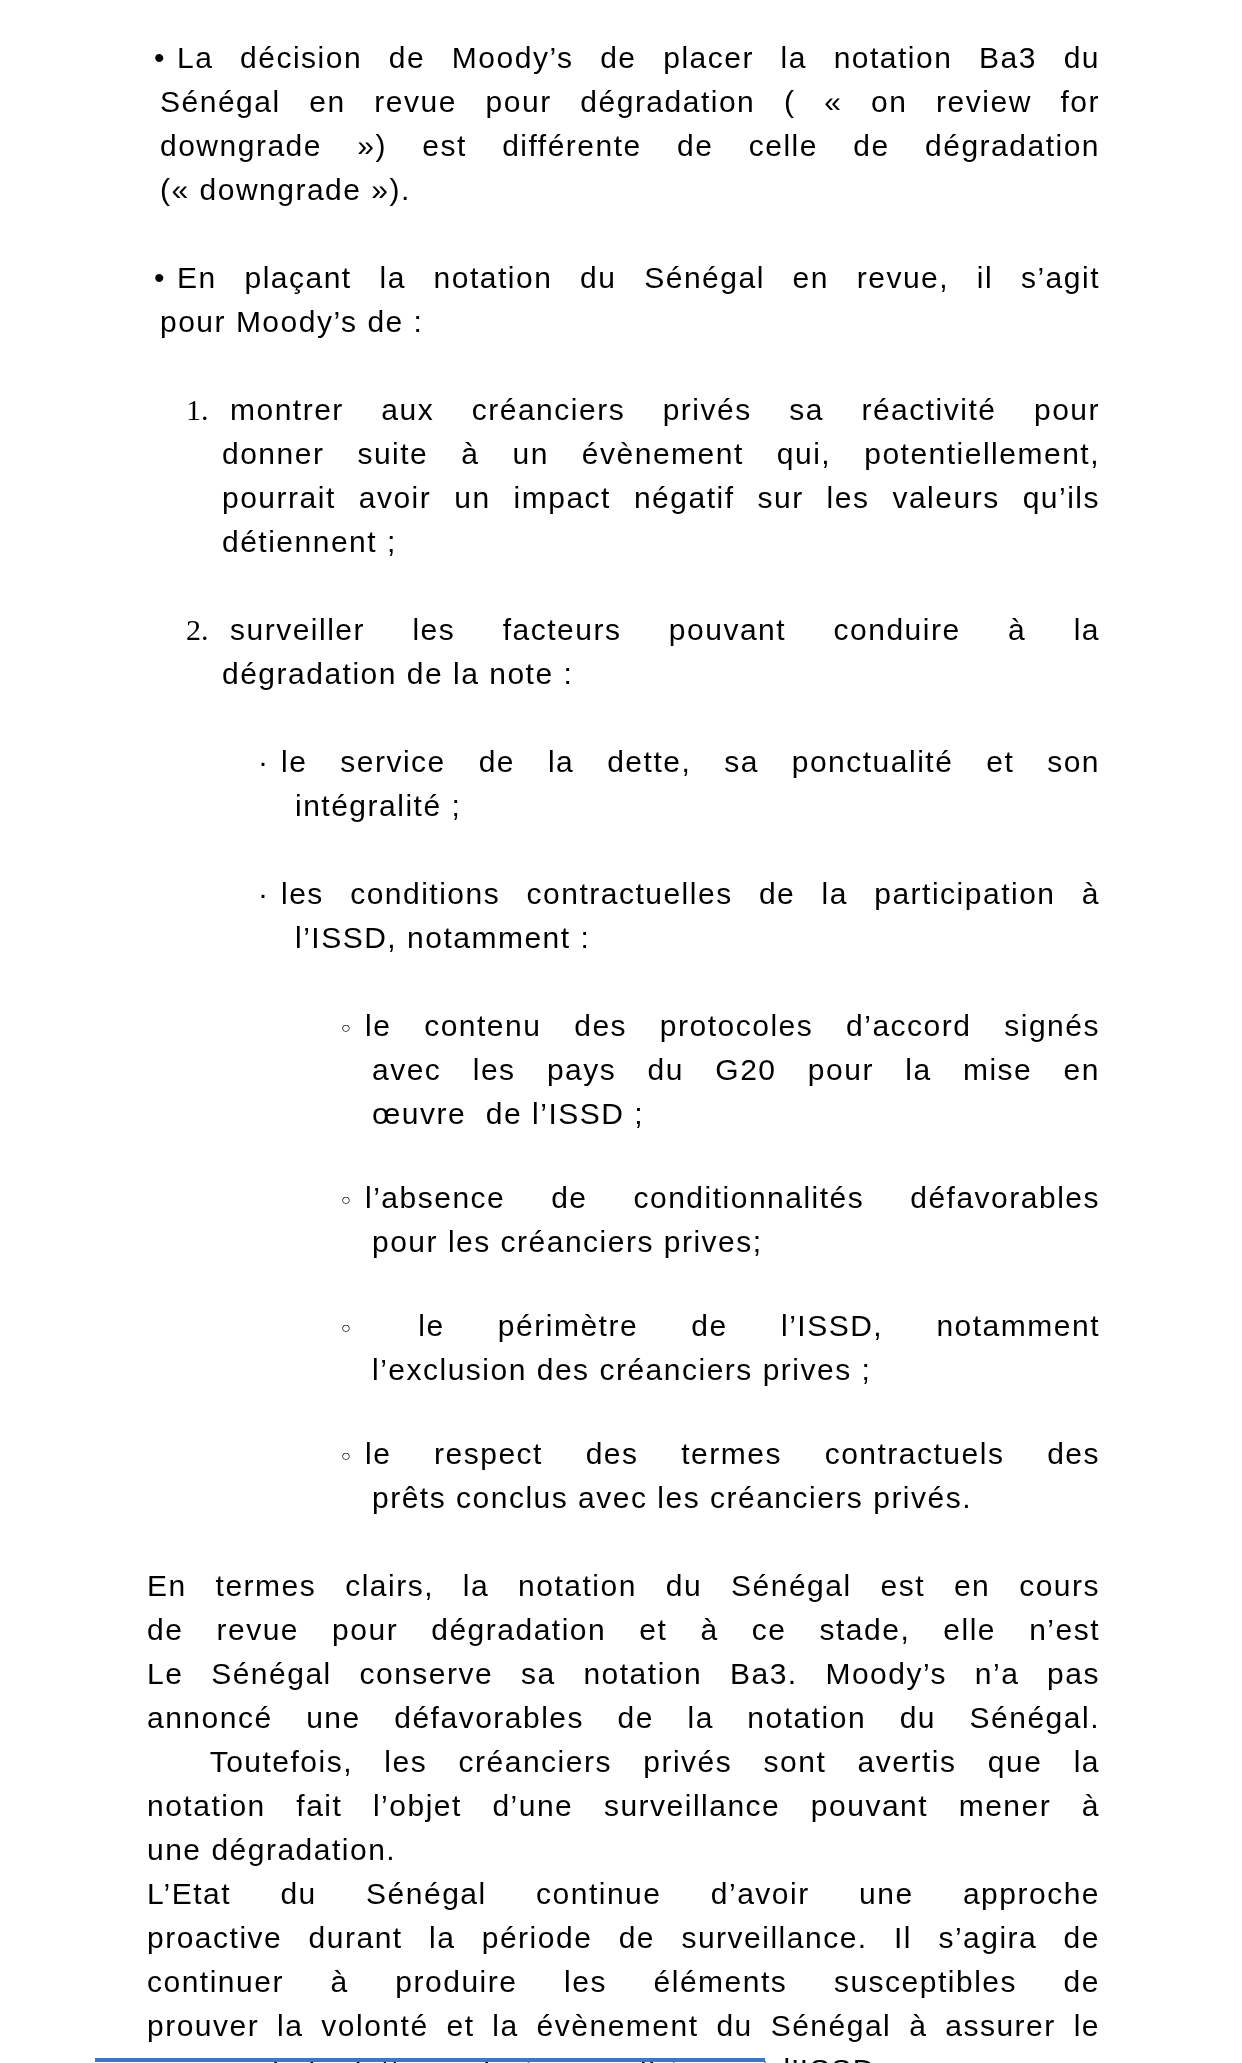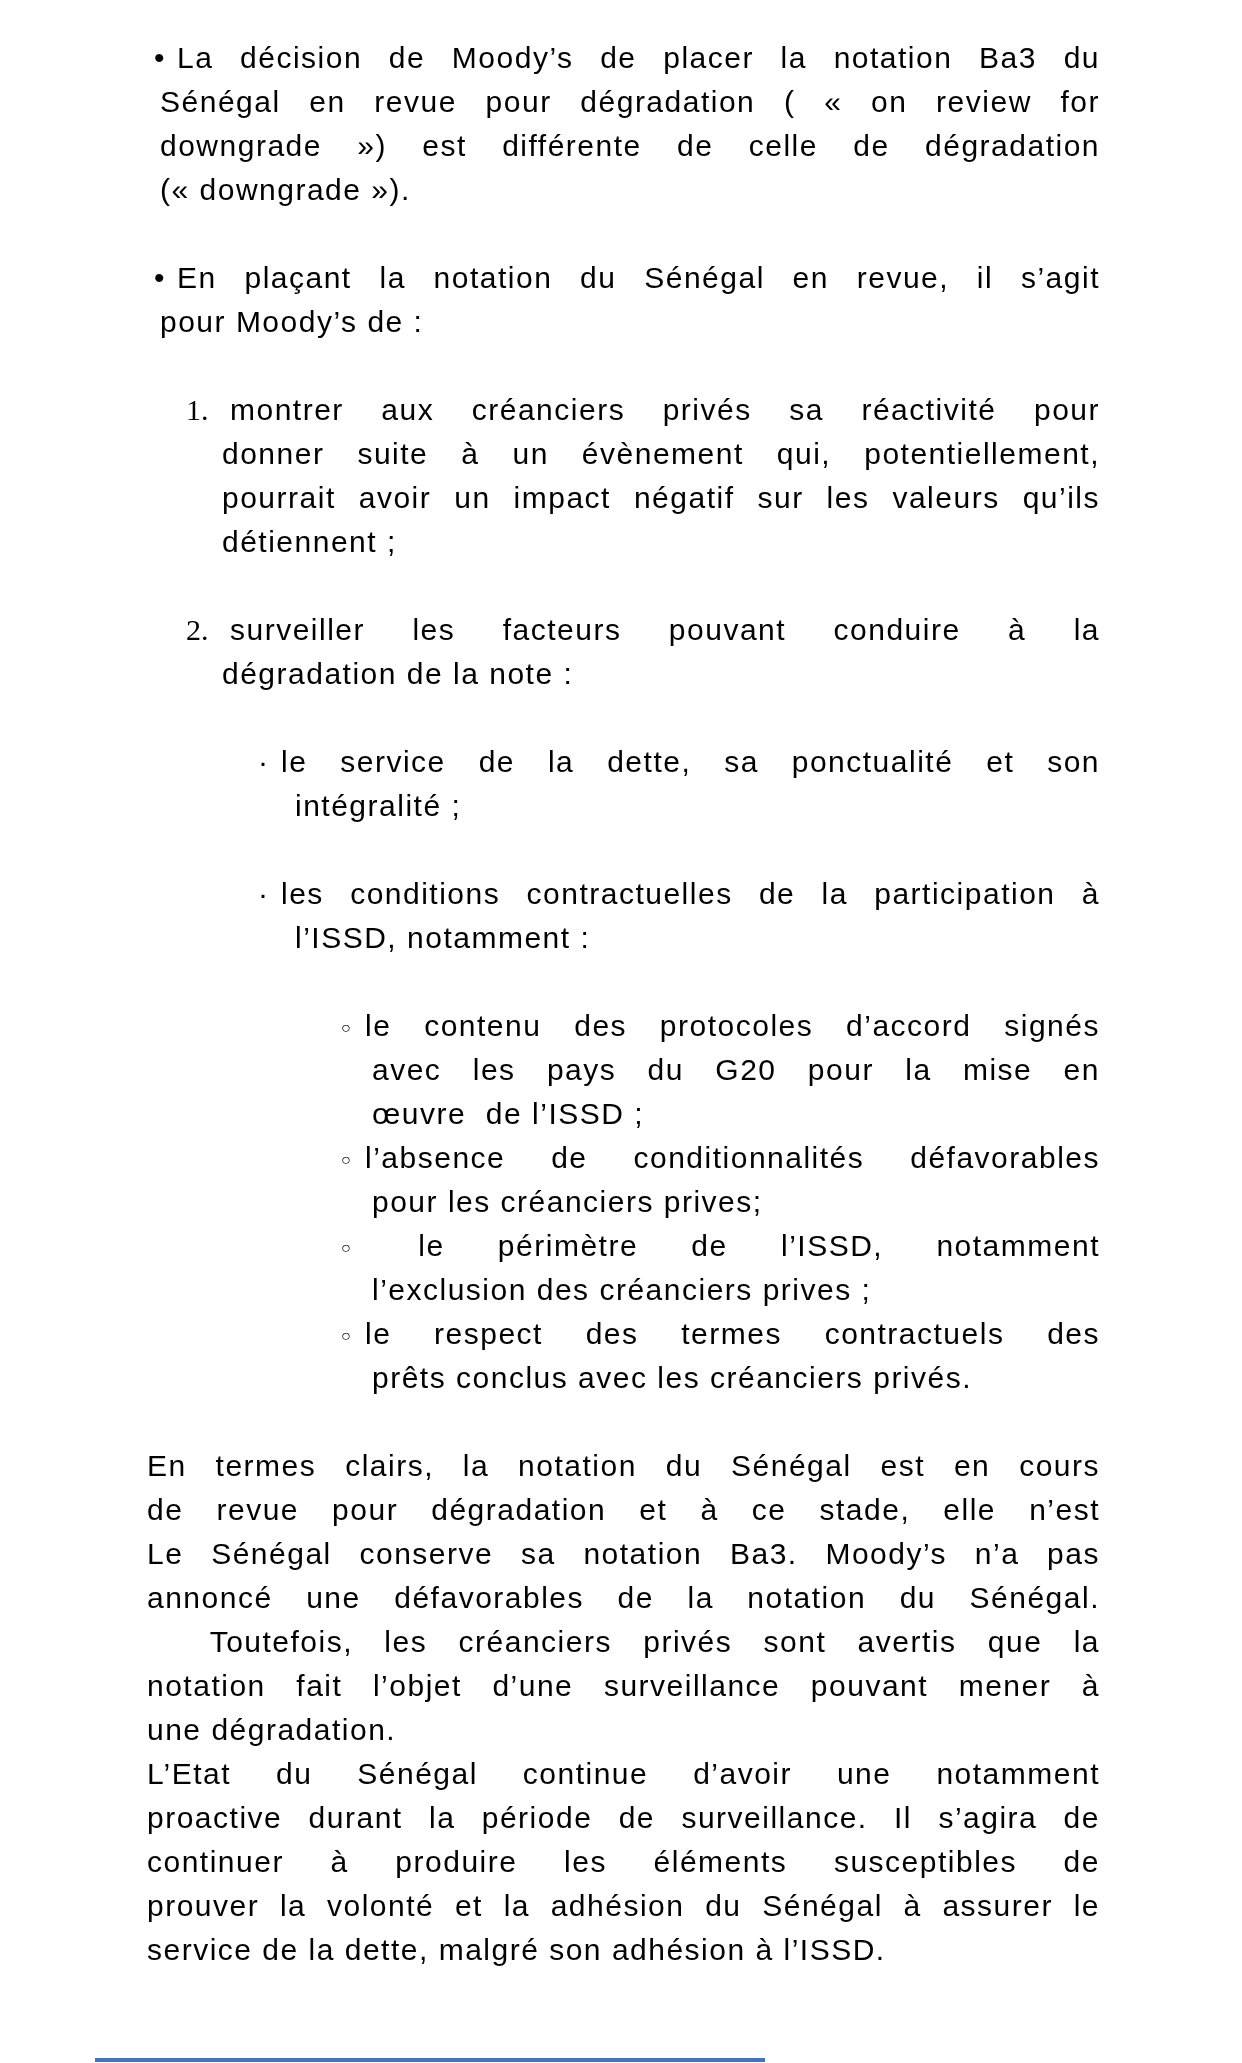"le contenu des protocoles d’accord" .circ .ln:first-child { margin-top: none -> 40px }
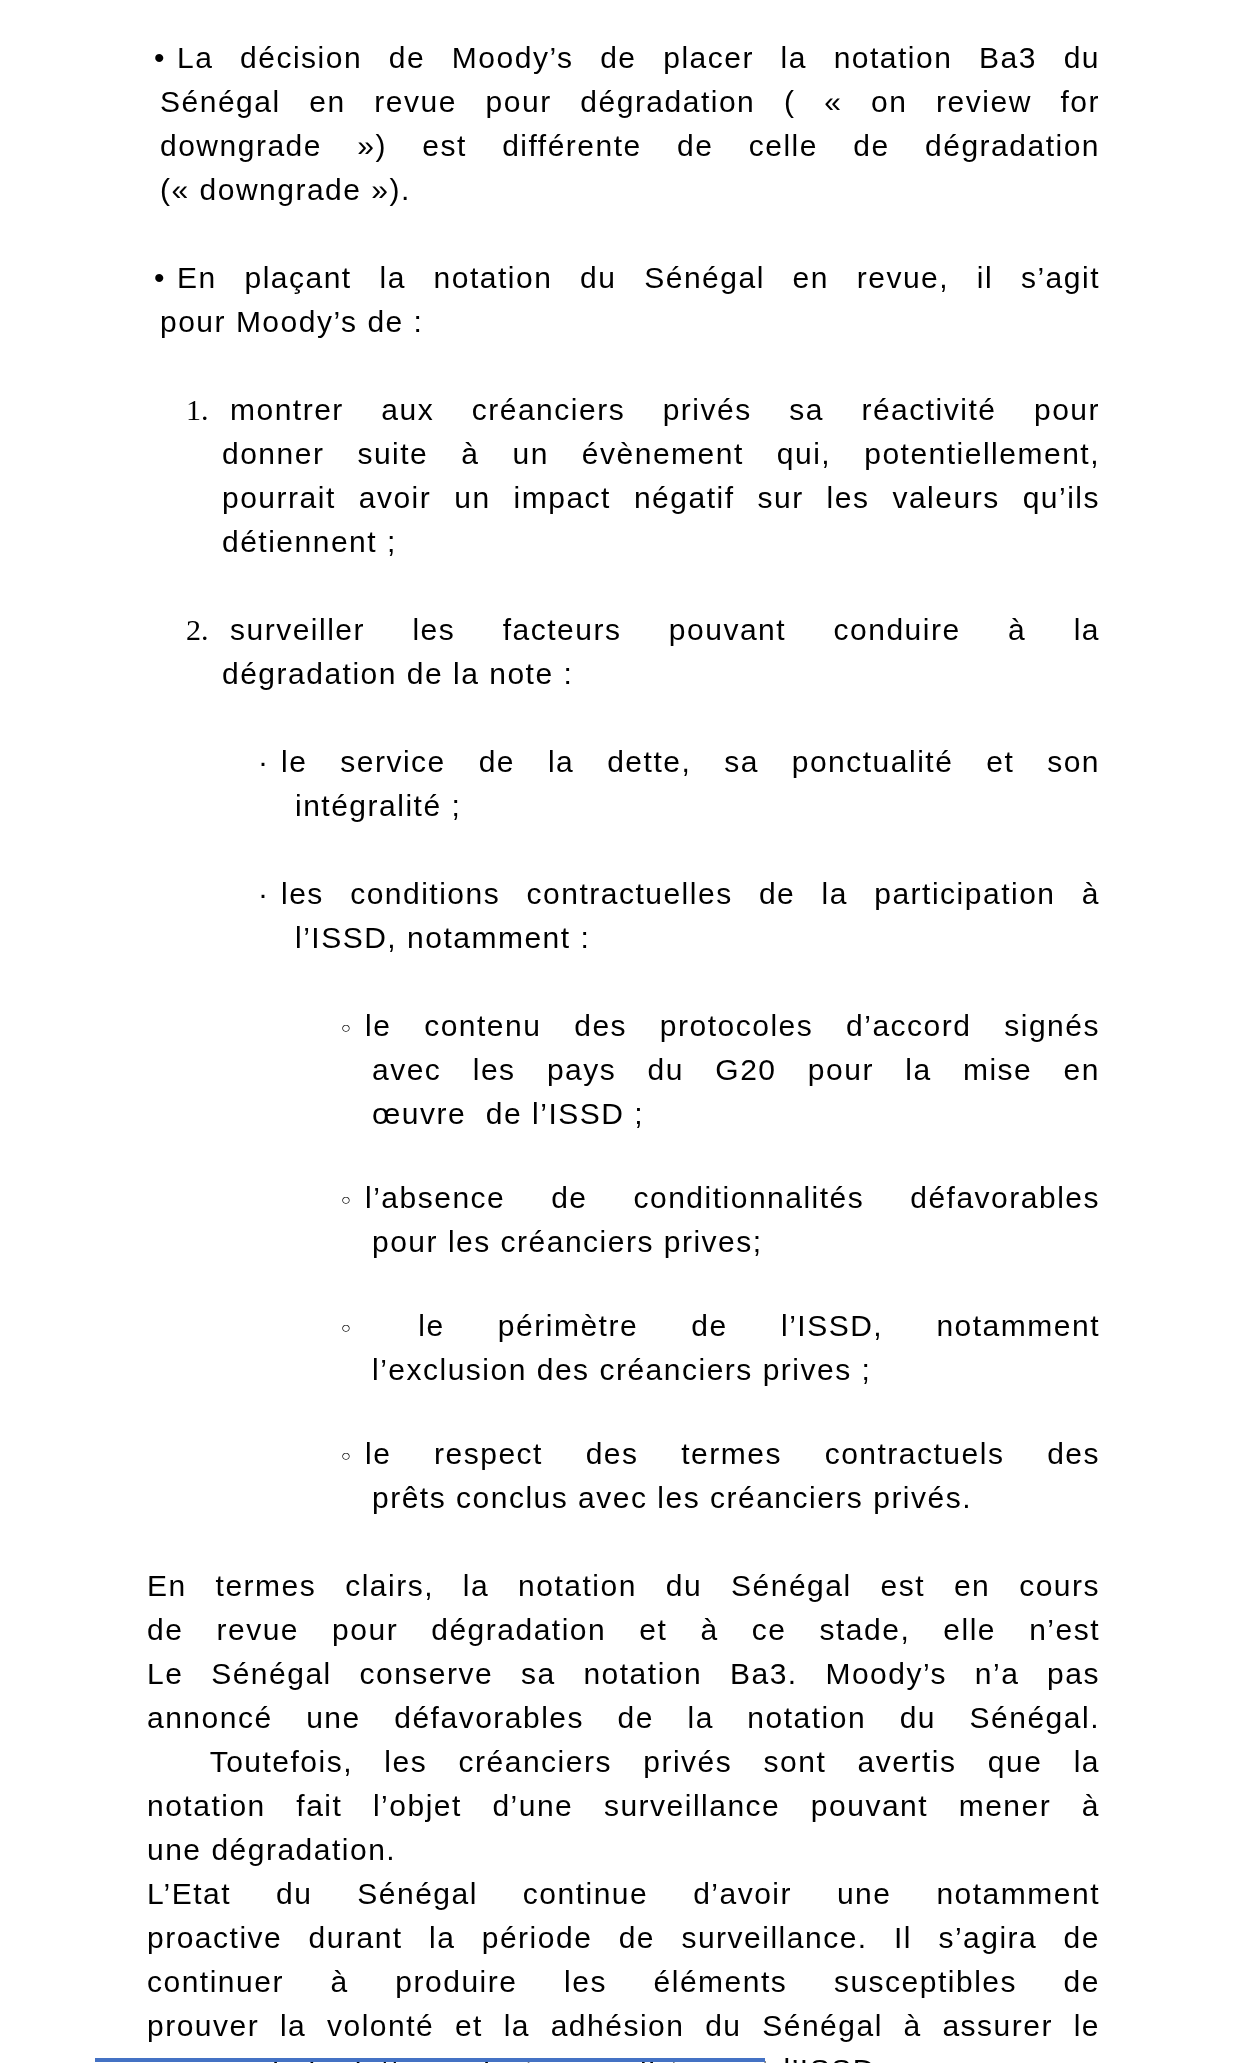"L’Etat du Sénégal continue d’avoir" div.ln { text: notamment -> approche }
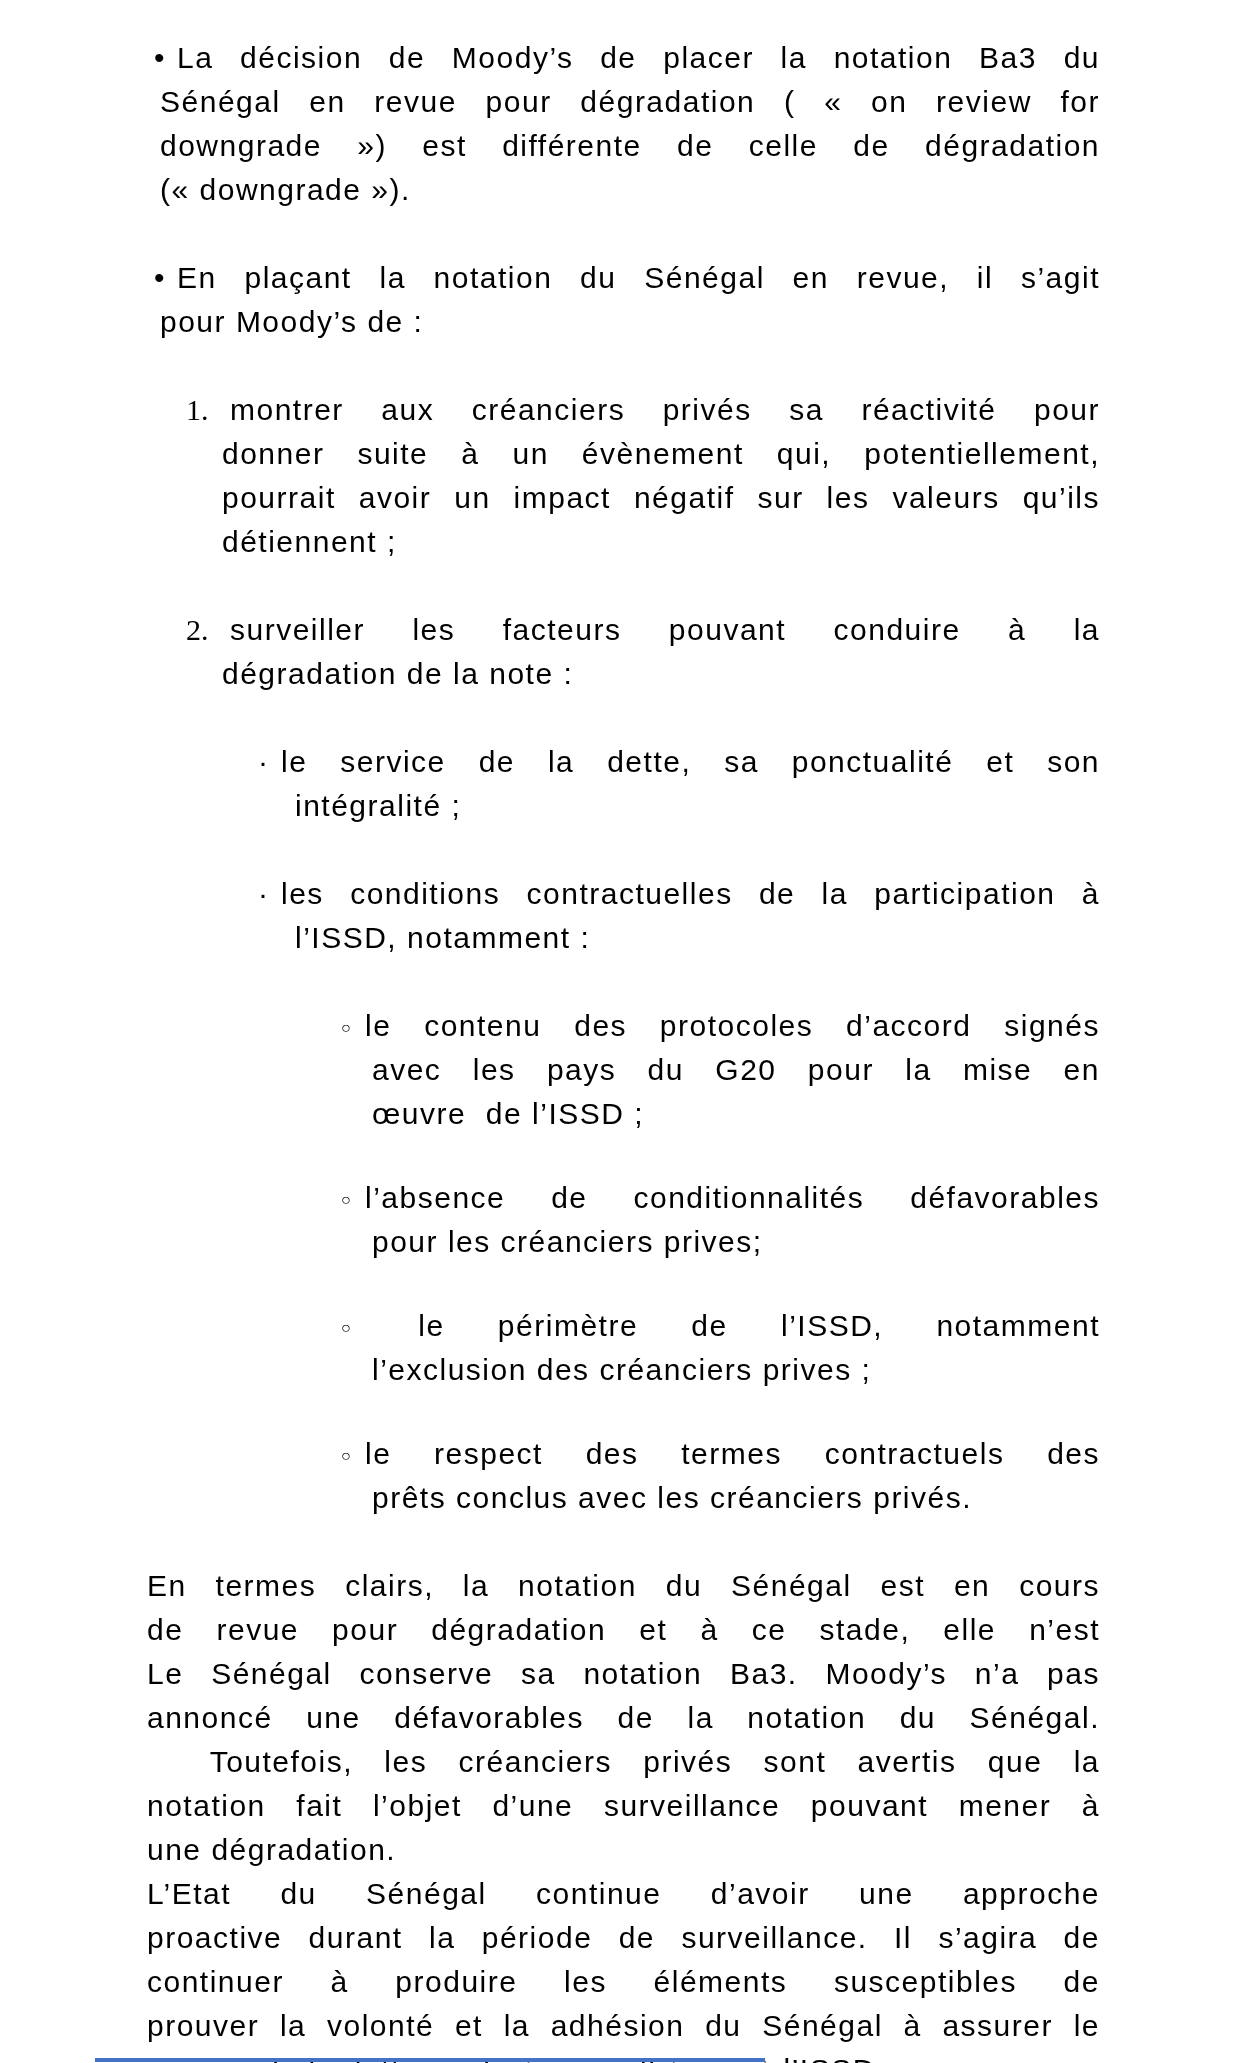"prouver la volonté et la" div.ln { text: adhésion -> évènement }
